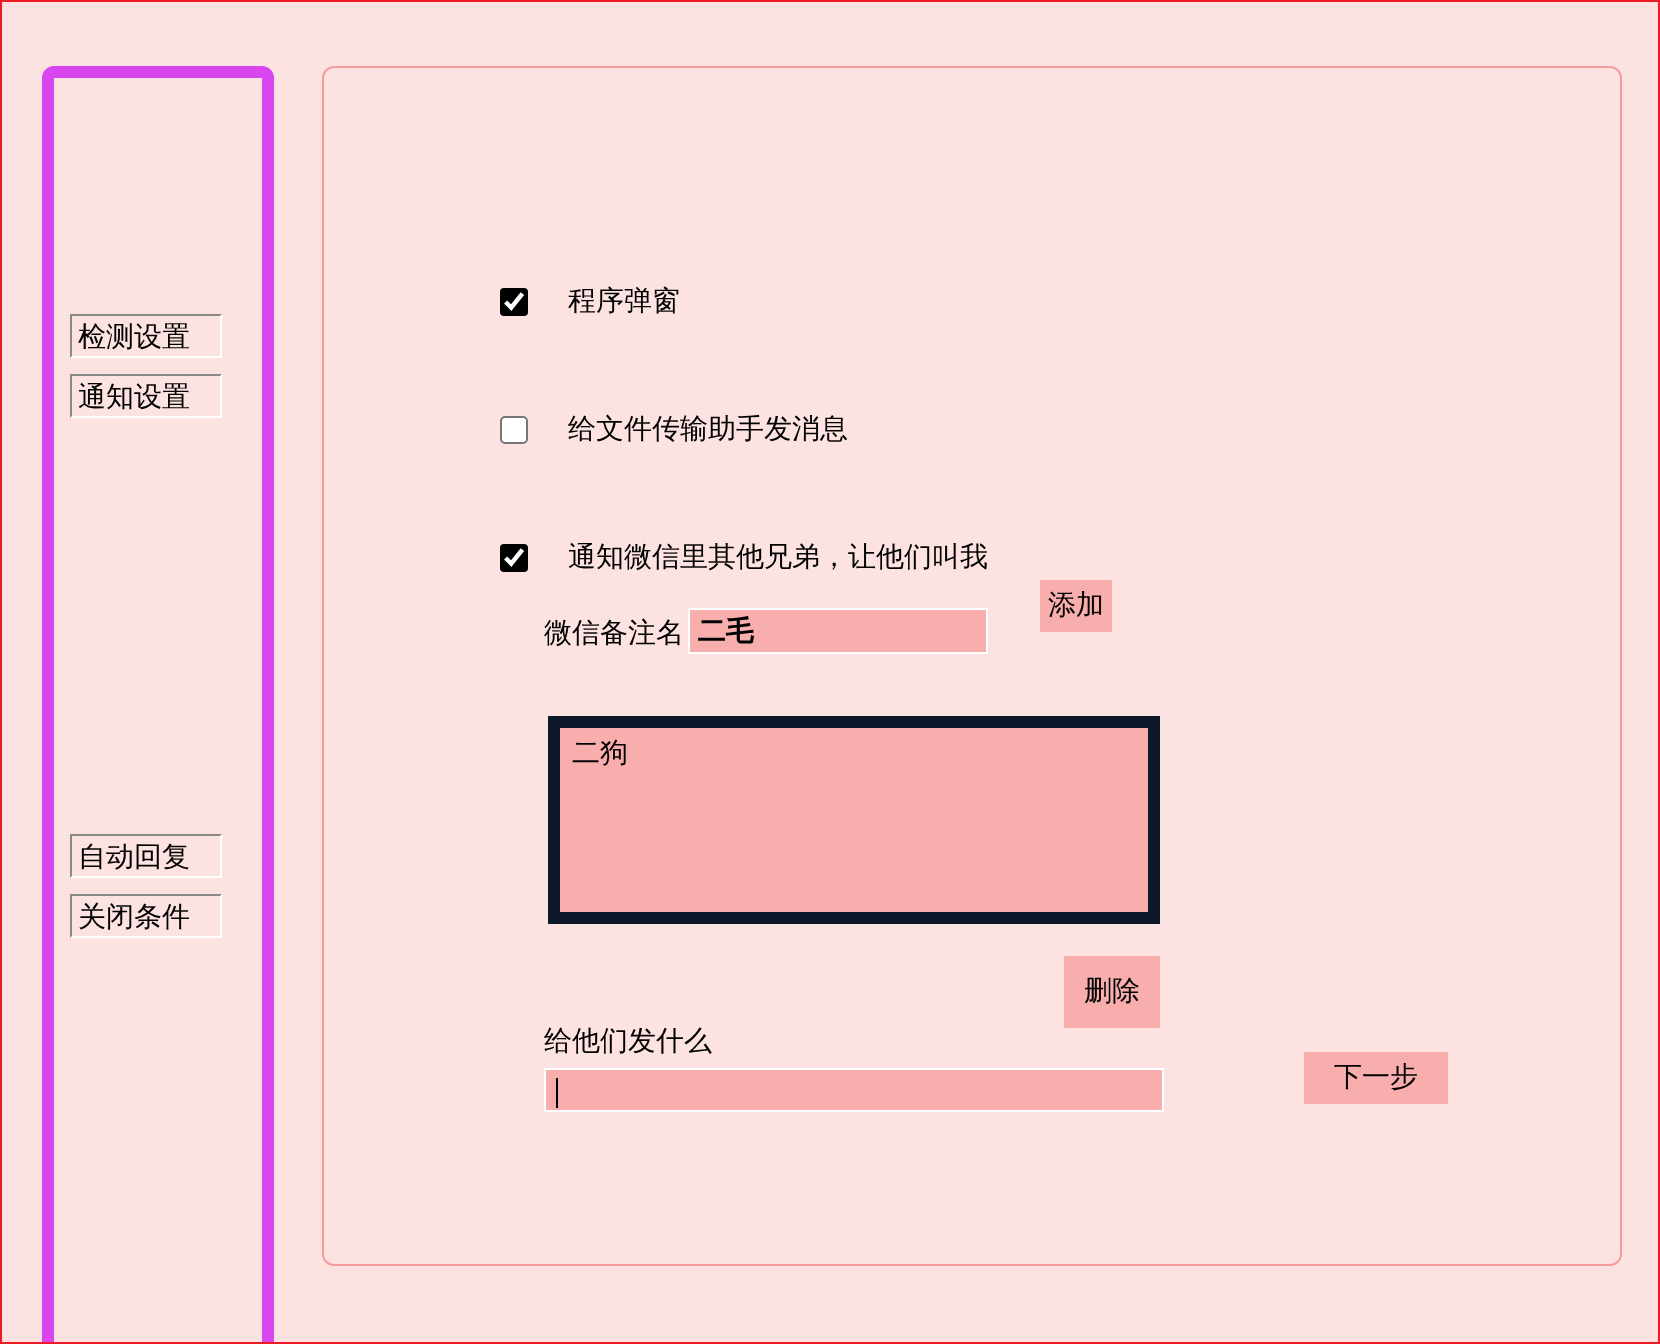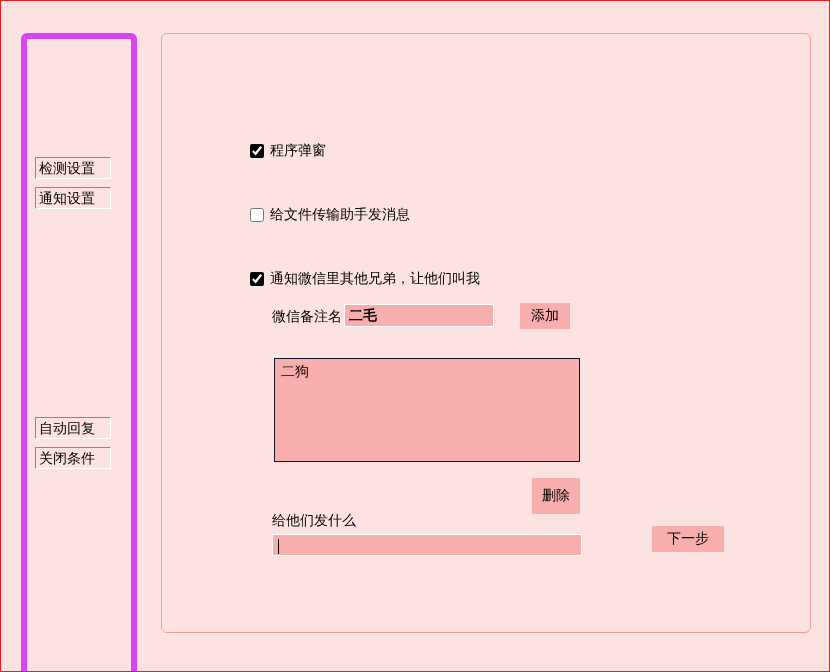"程序弹窗" .check-row { gap: 6px -> 20px }
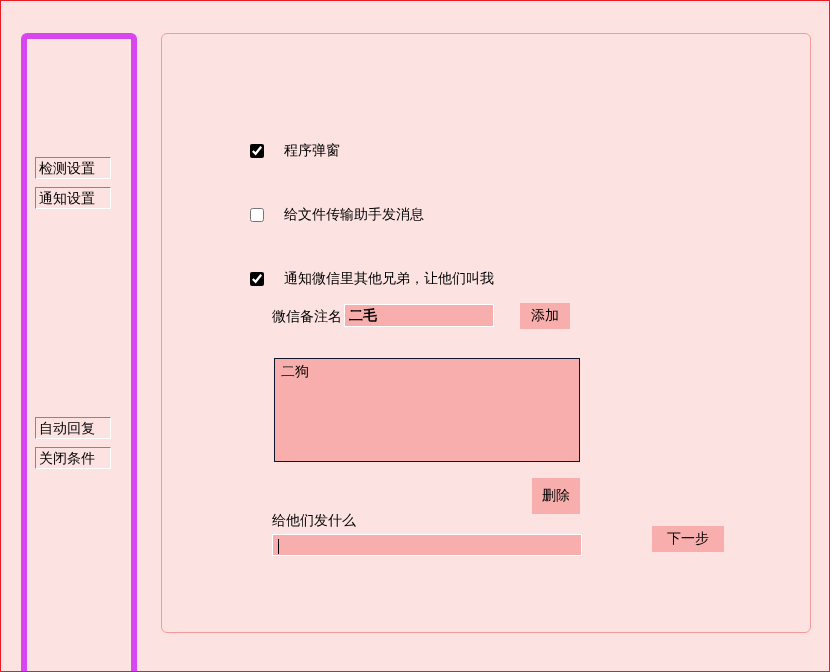"添加" button.btn { top: 269px -> 256px; width: 50px -> 36px }
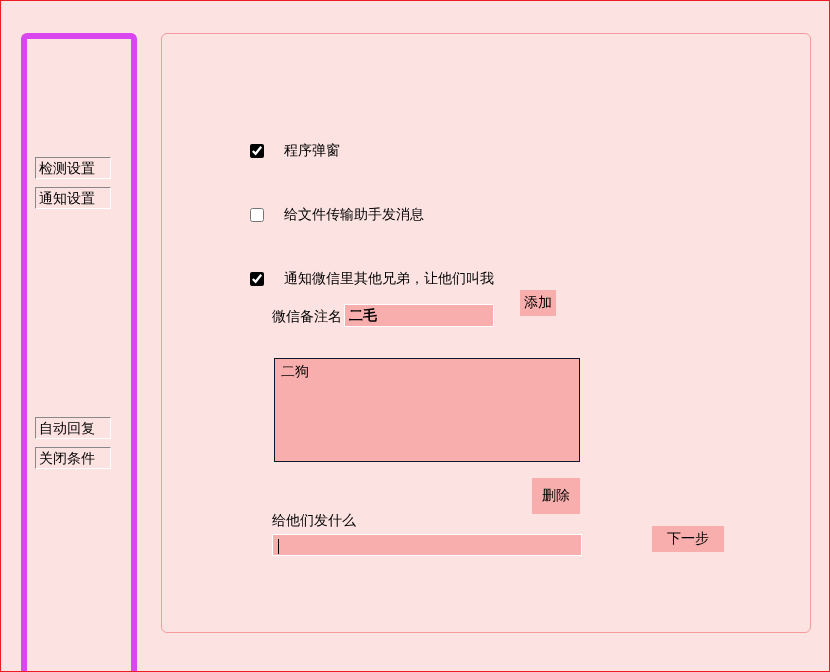"二狗" .listbox { border: 1px solid #0f172a -> 6px solid #0f172a }
